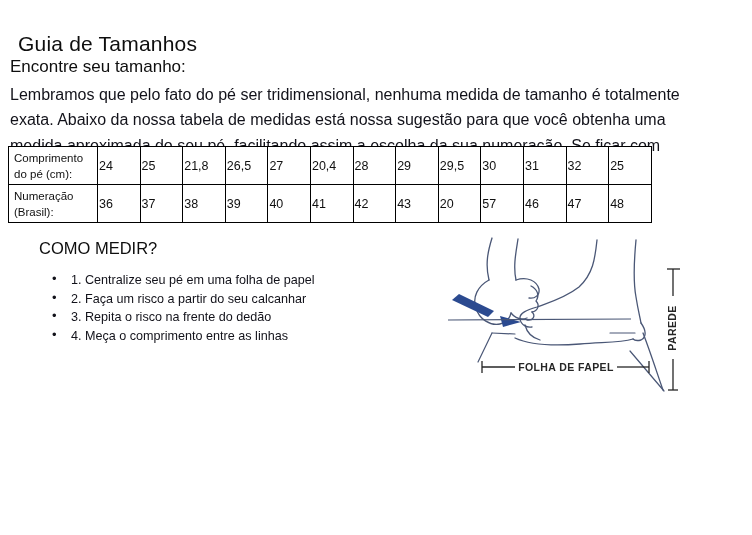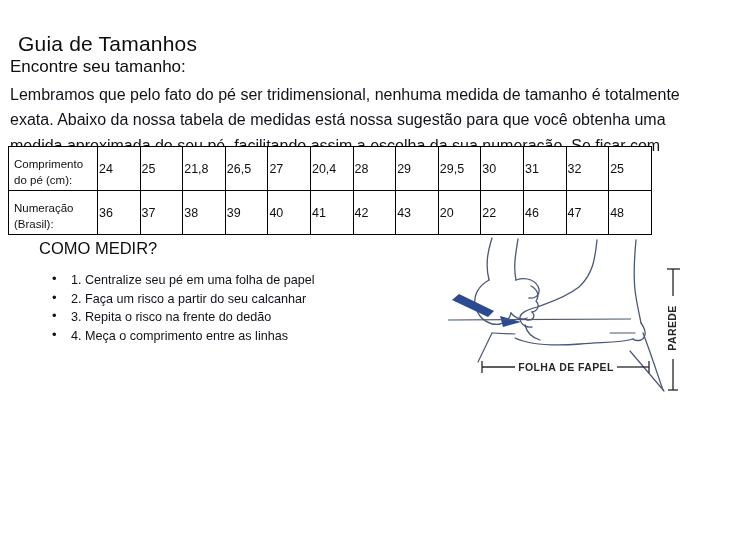"Comprimento do pé (cm):" .size-table td.rowlabel { padding: 10px 3px 2px 5px -> 4px 3px 2px 5px }
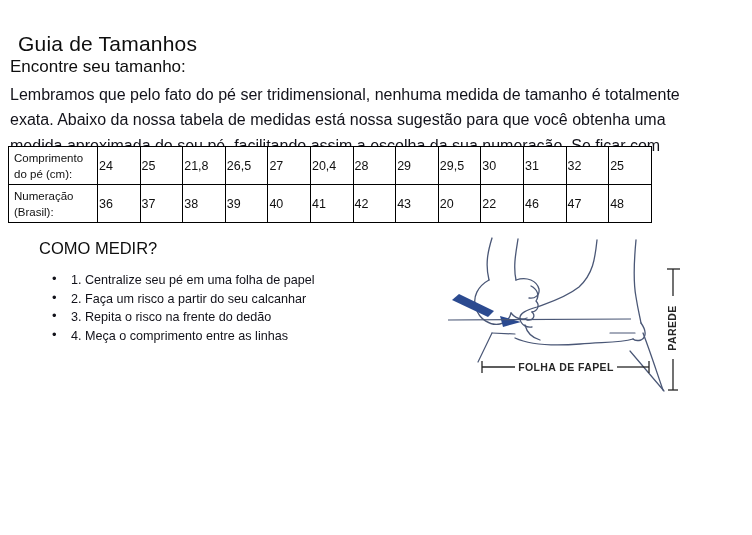"22" td.num { text: 22 -> 57 }
